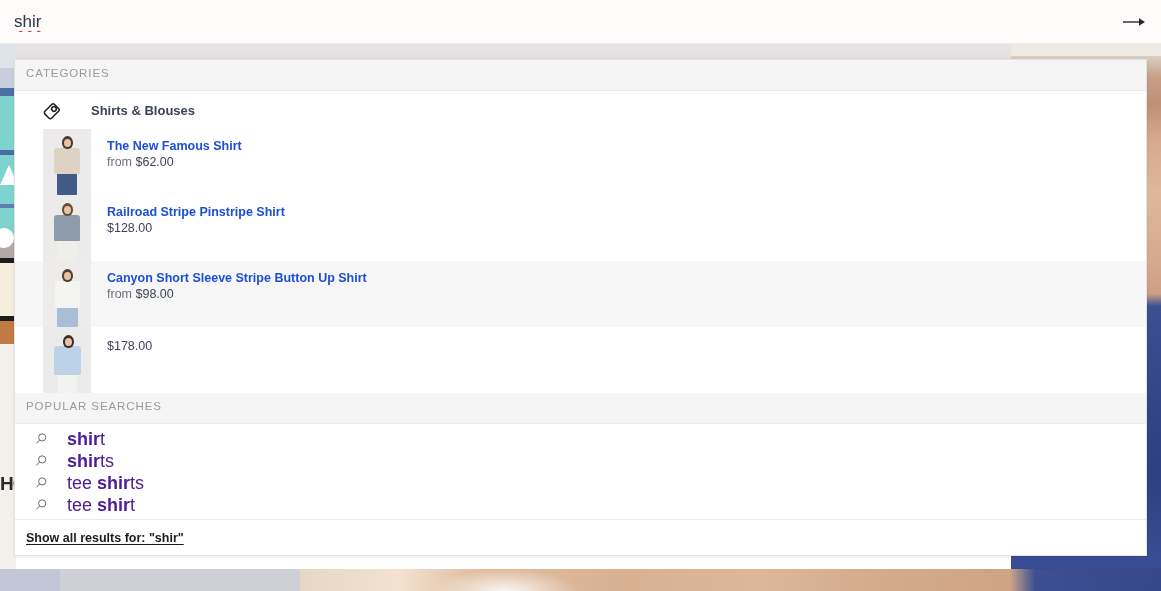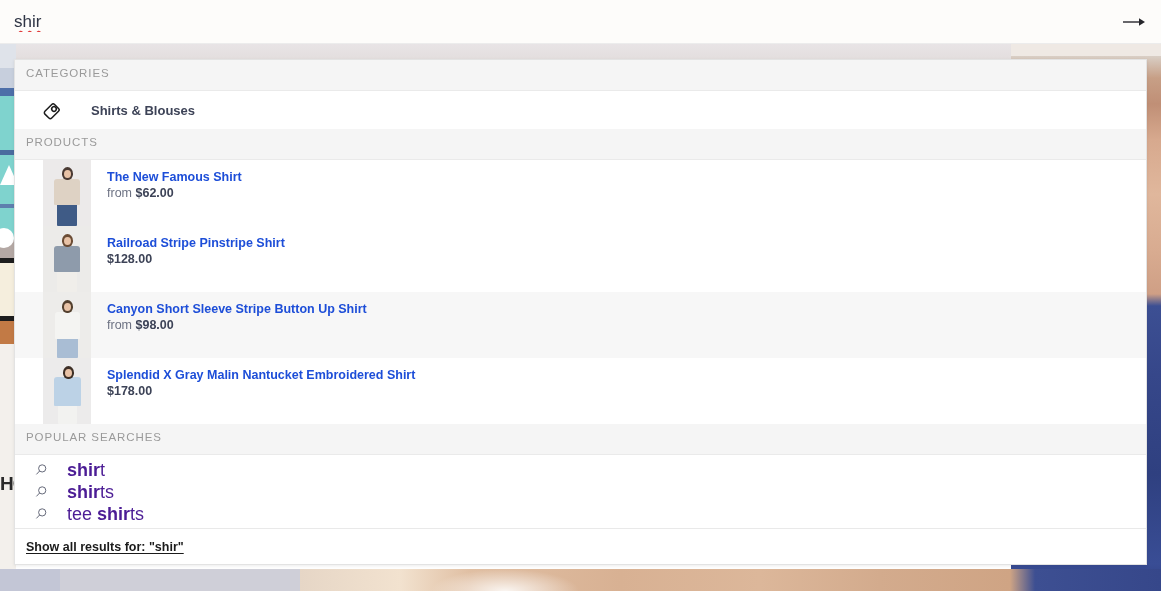"PRODUCTS" div.section-head { html: <div>PRODUCTS</div> -> none }
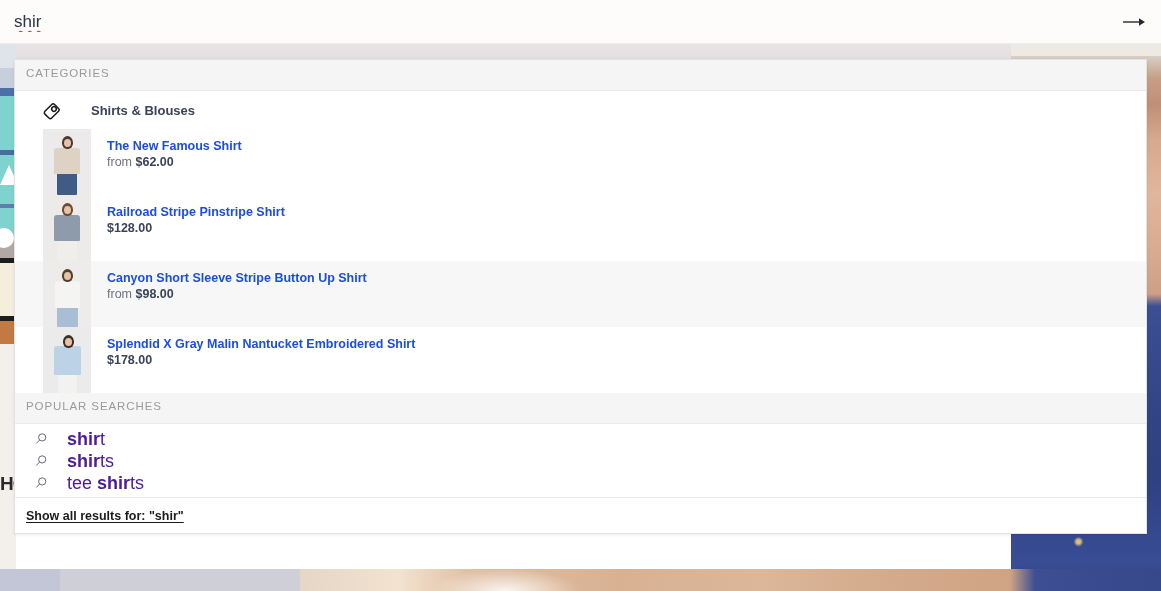"$62.00" .prod-price .amount { font-weight: bold -> normal }
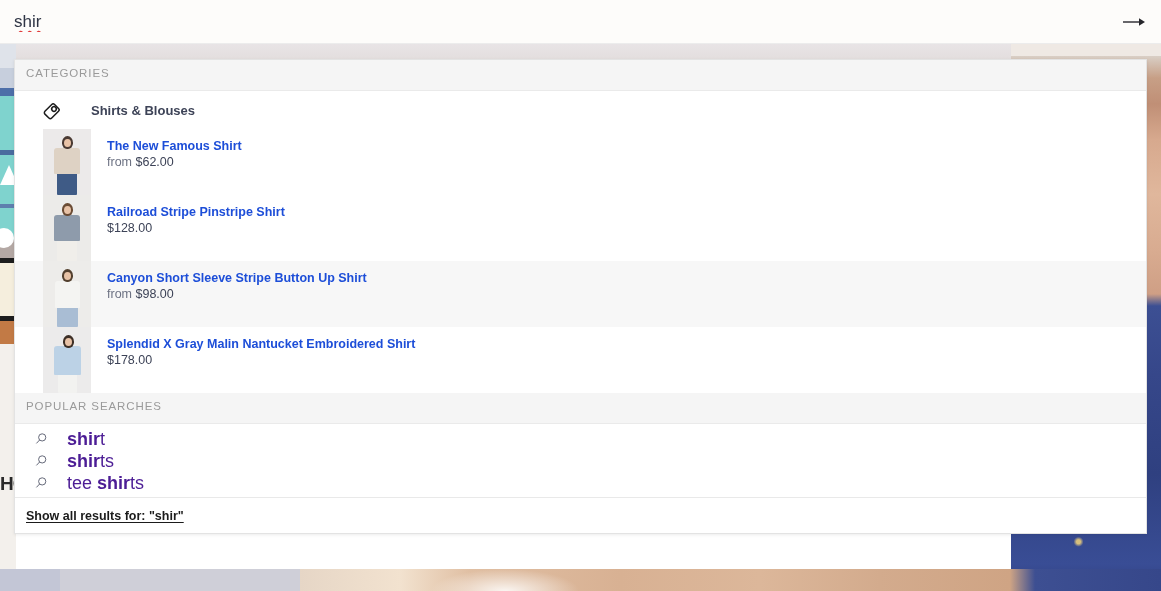"Splendid X Gray Malin Nantucket" div.prod-title { html: <div>Splendid X Gray Malin Nantucket Embroidered Shirt</div> -> none }
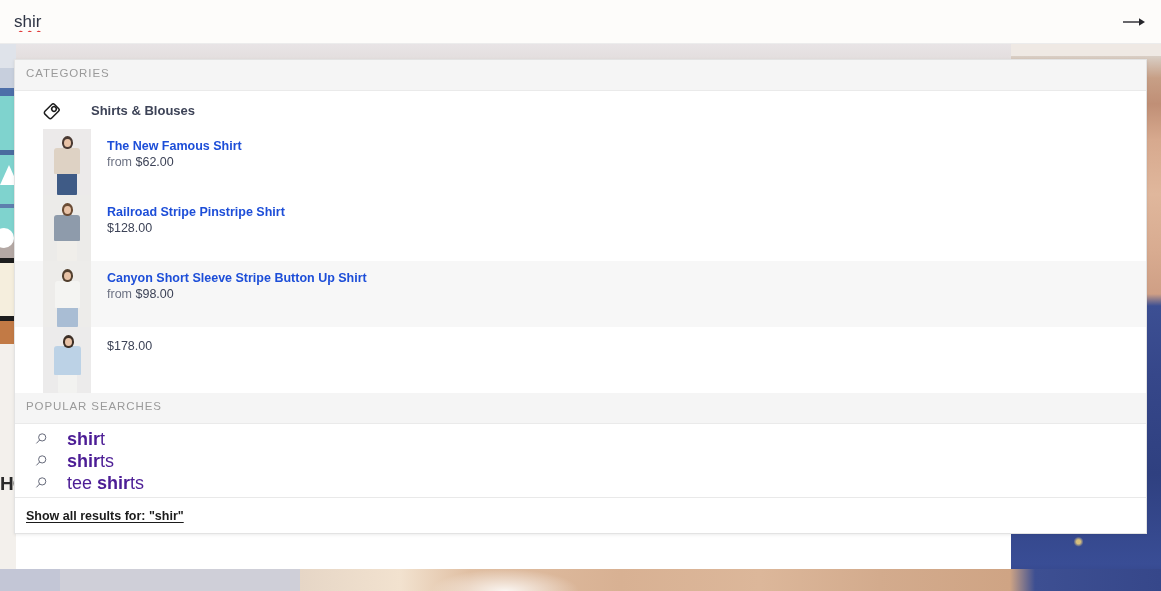"tee shirt" div.pop-row { html: none -> <div> <div> <svg> <circle></circle> <line></line> </svg> </div> <div><span>tee </span><b>shir</b><span>t</span></div> </div> }
